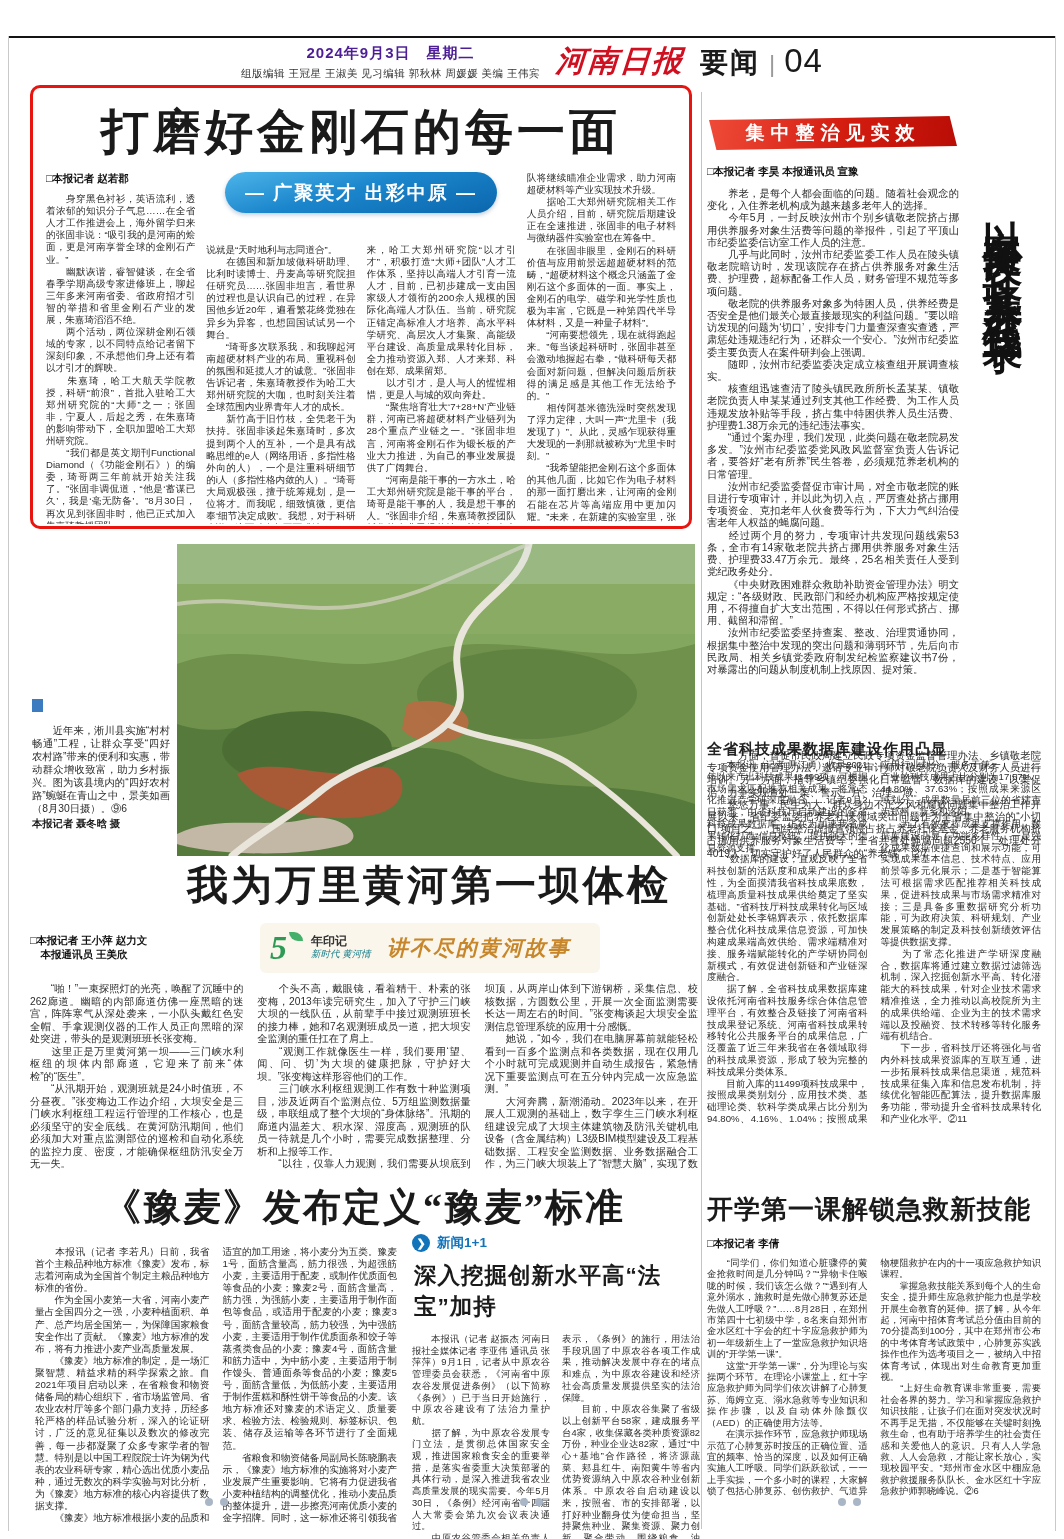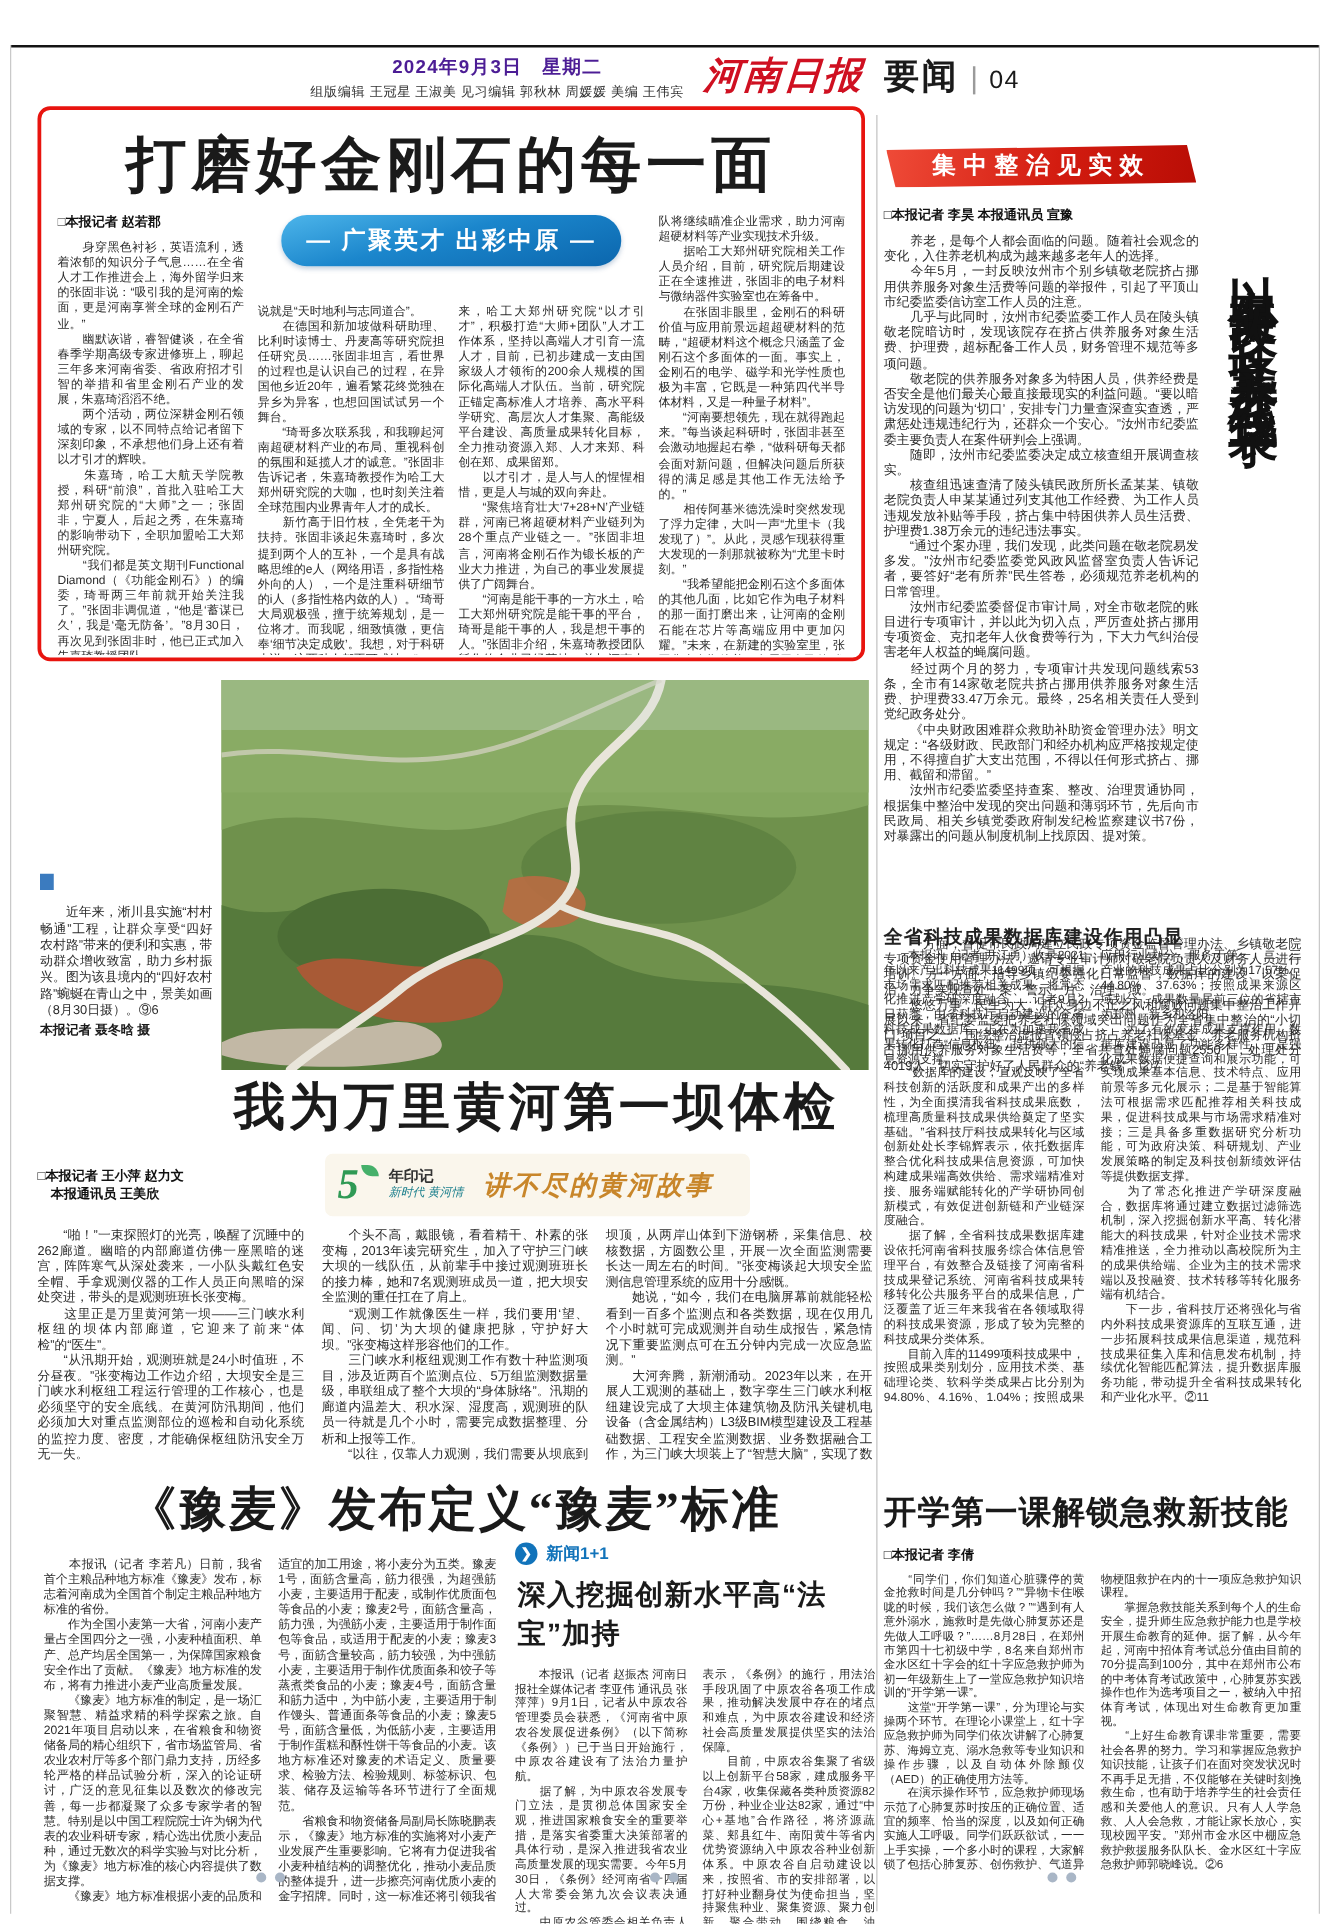"04" .secno { font-size: 20px -> 33px }
